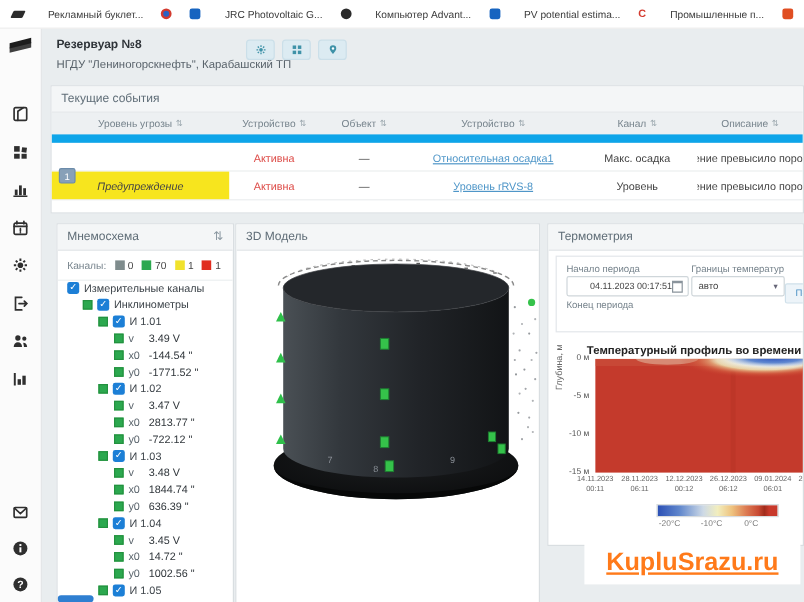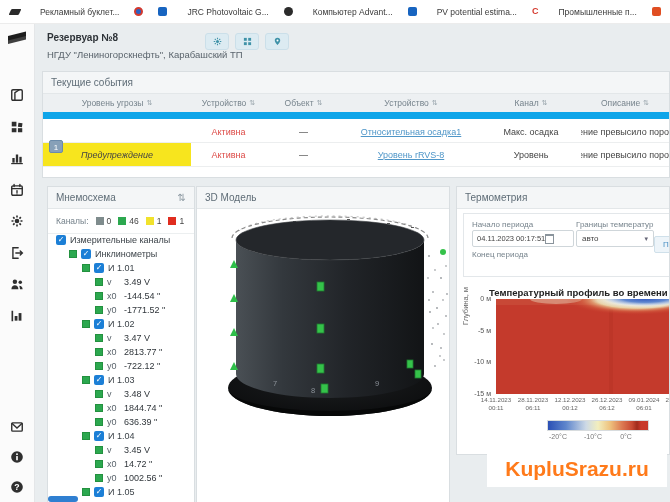"46" span { text: 46 -> 70 }
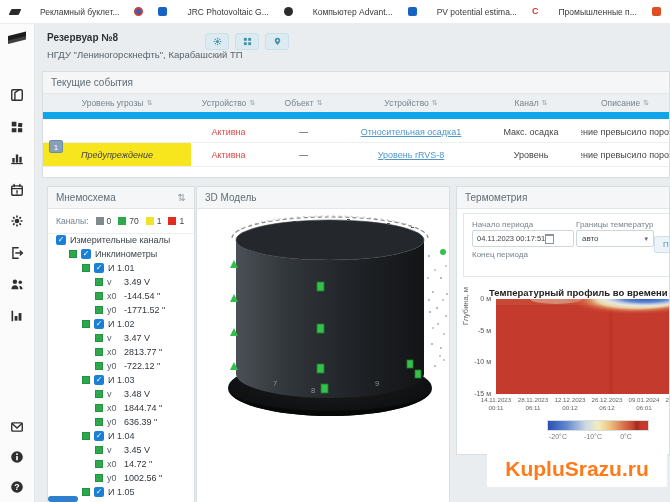"04.11.2023 00:17:51" .inputbox { justify-content: flex-start -> flex-end }
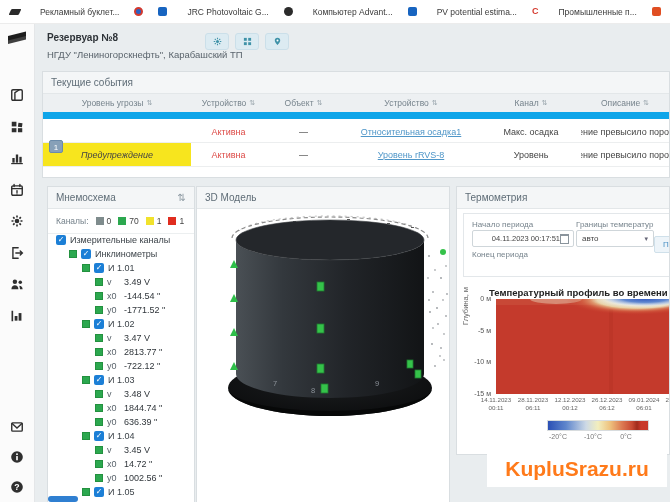"KupluSrazu.ru" div { text-decoration: none -> underline }
